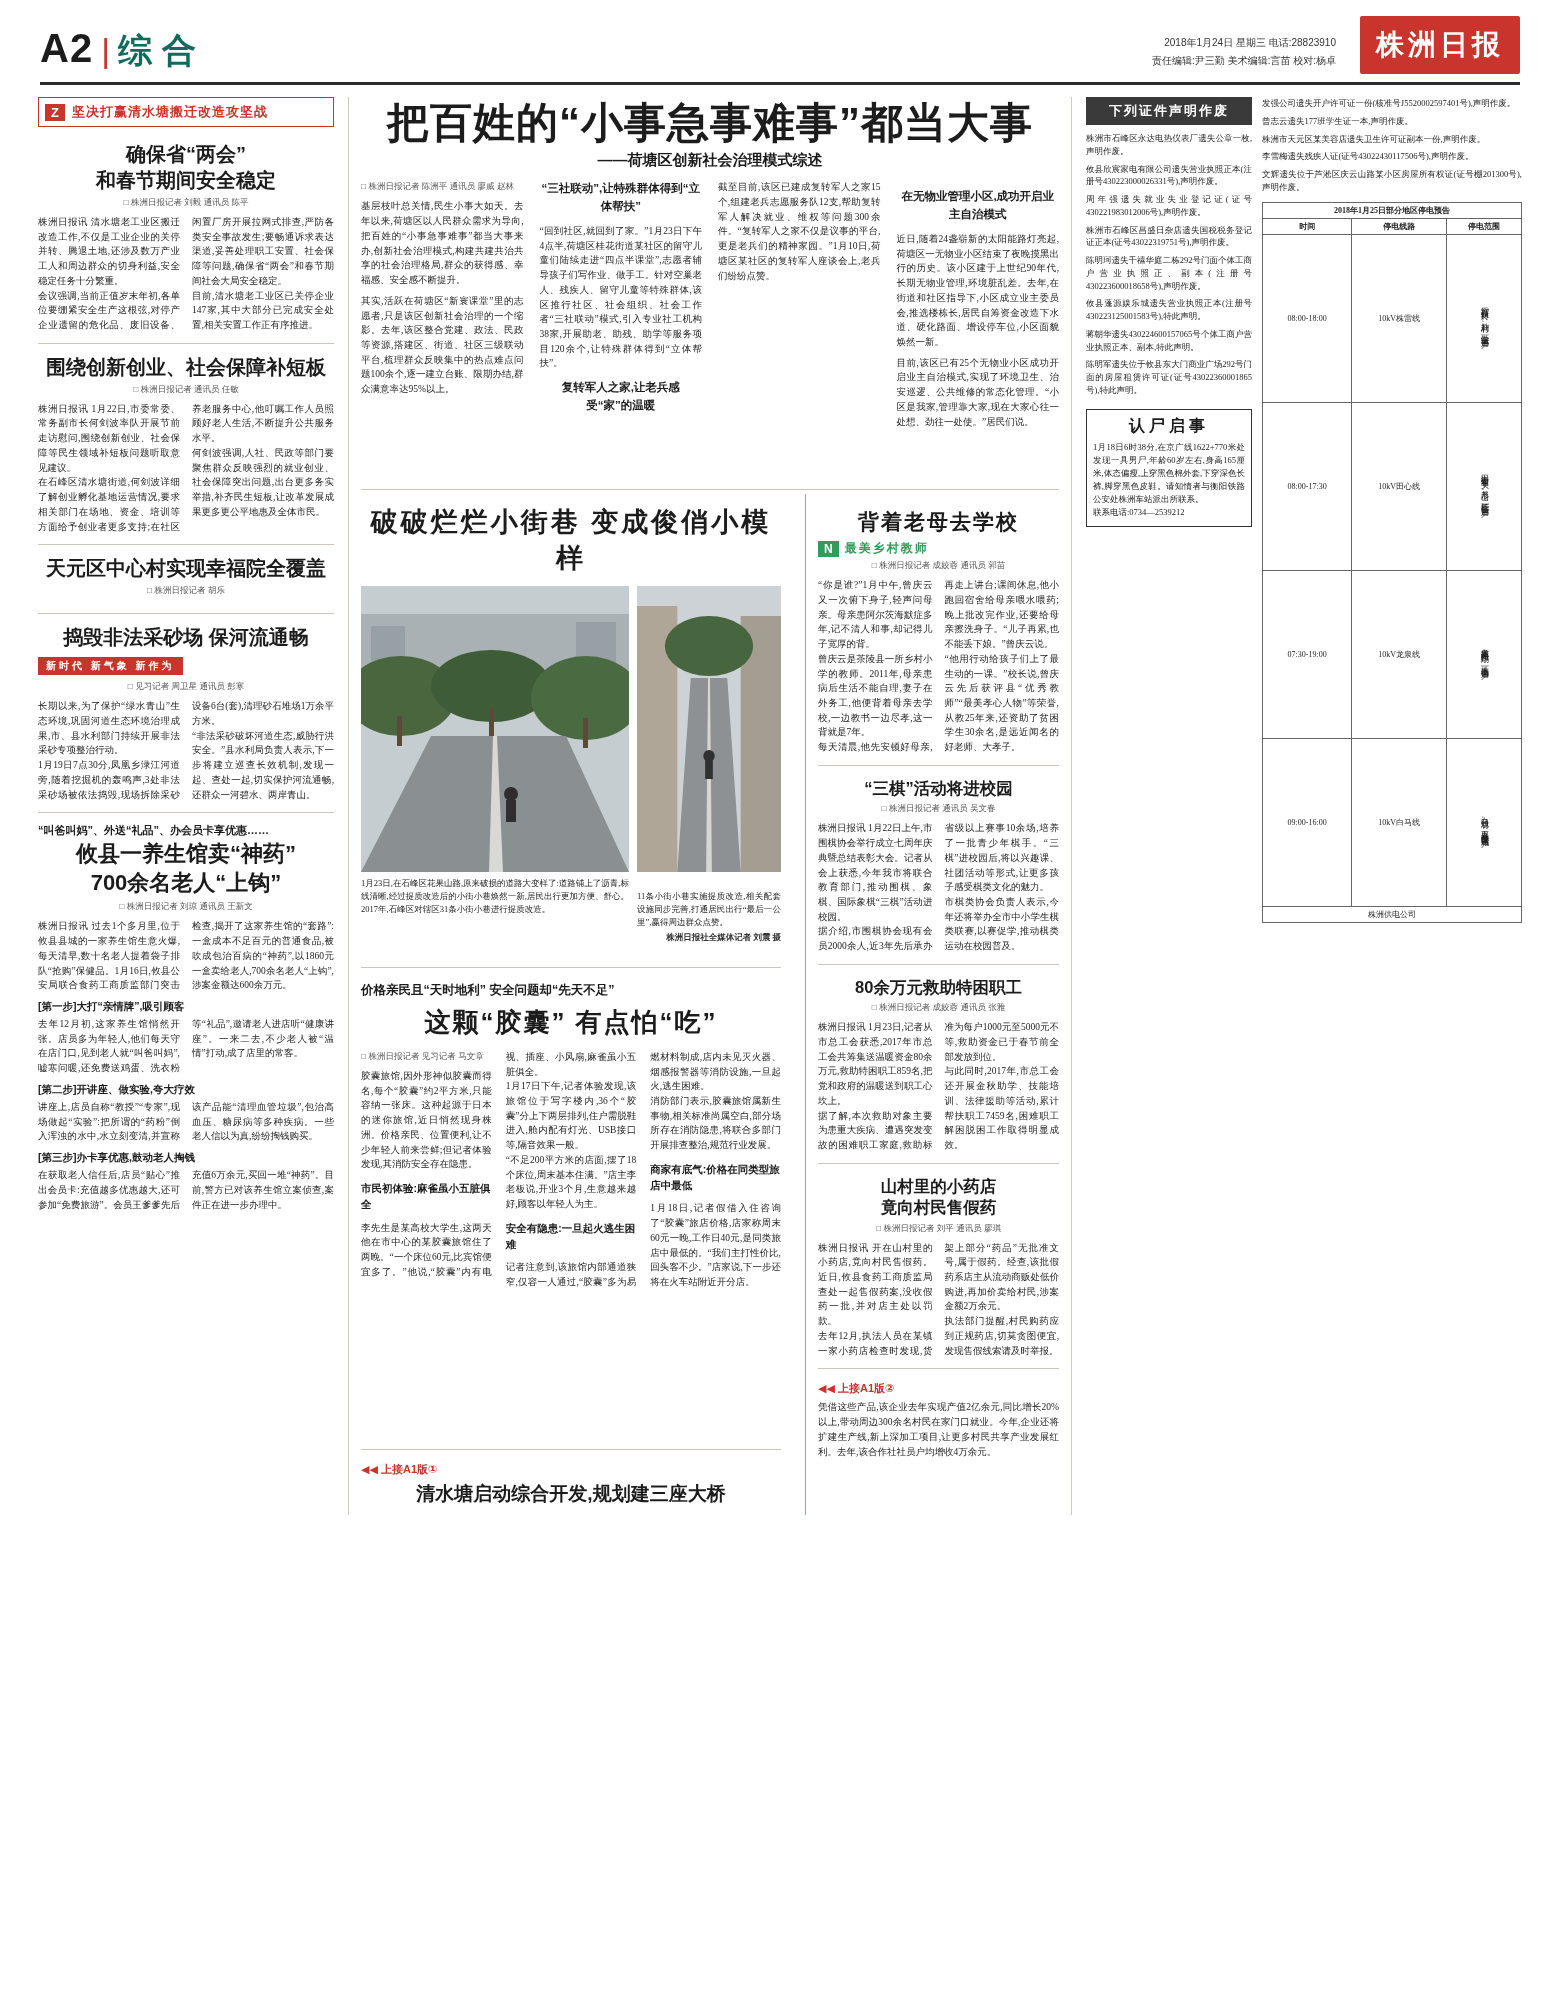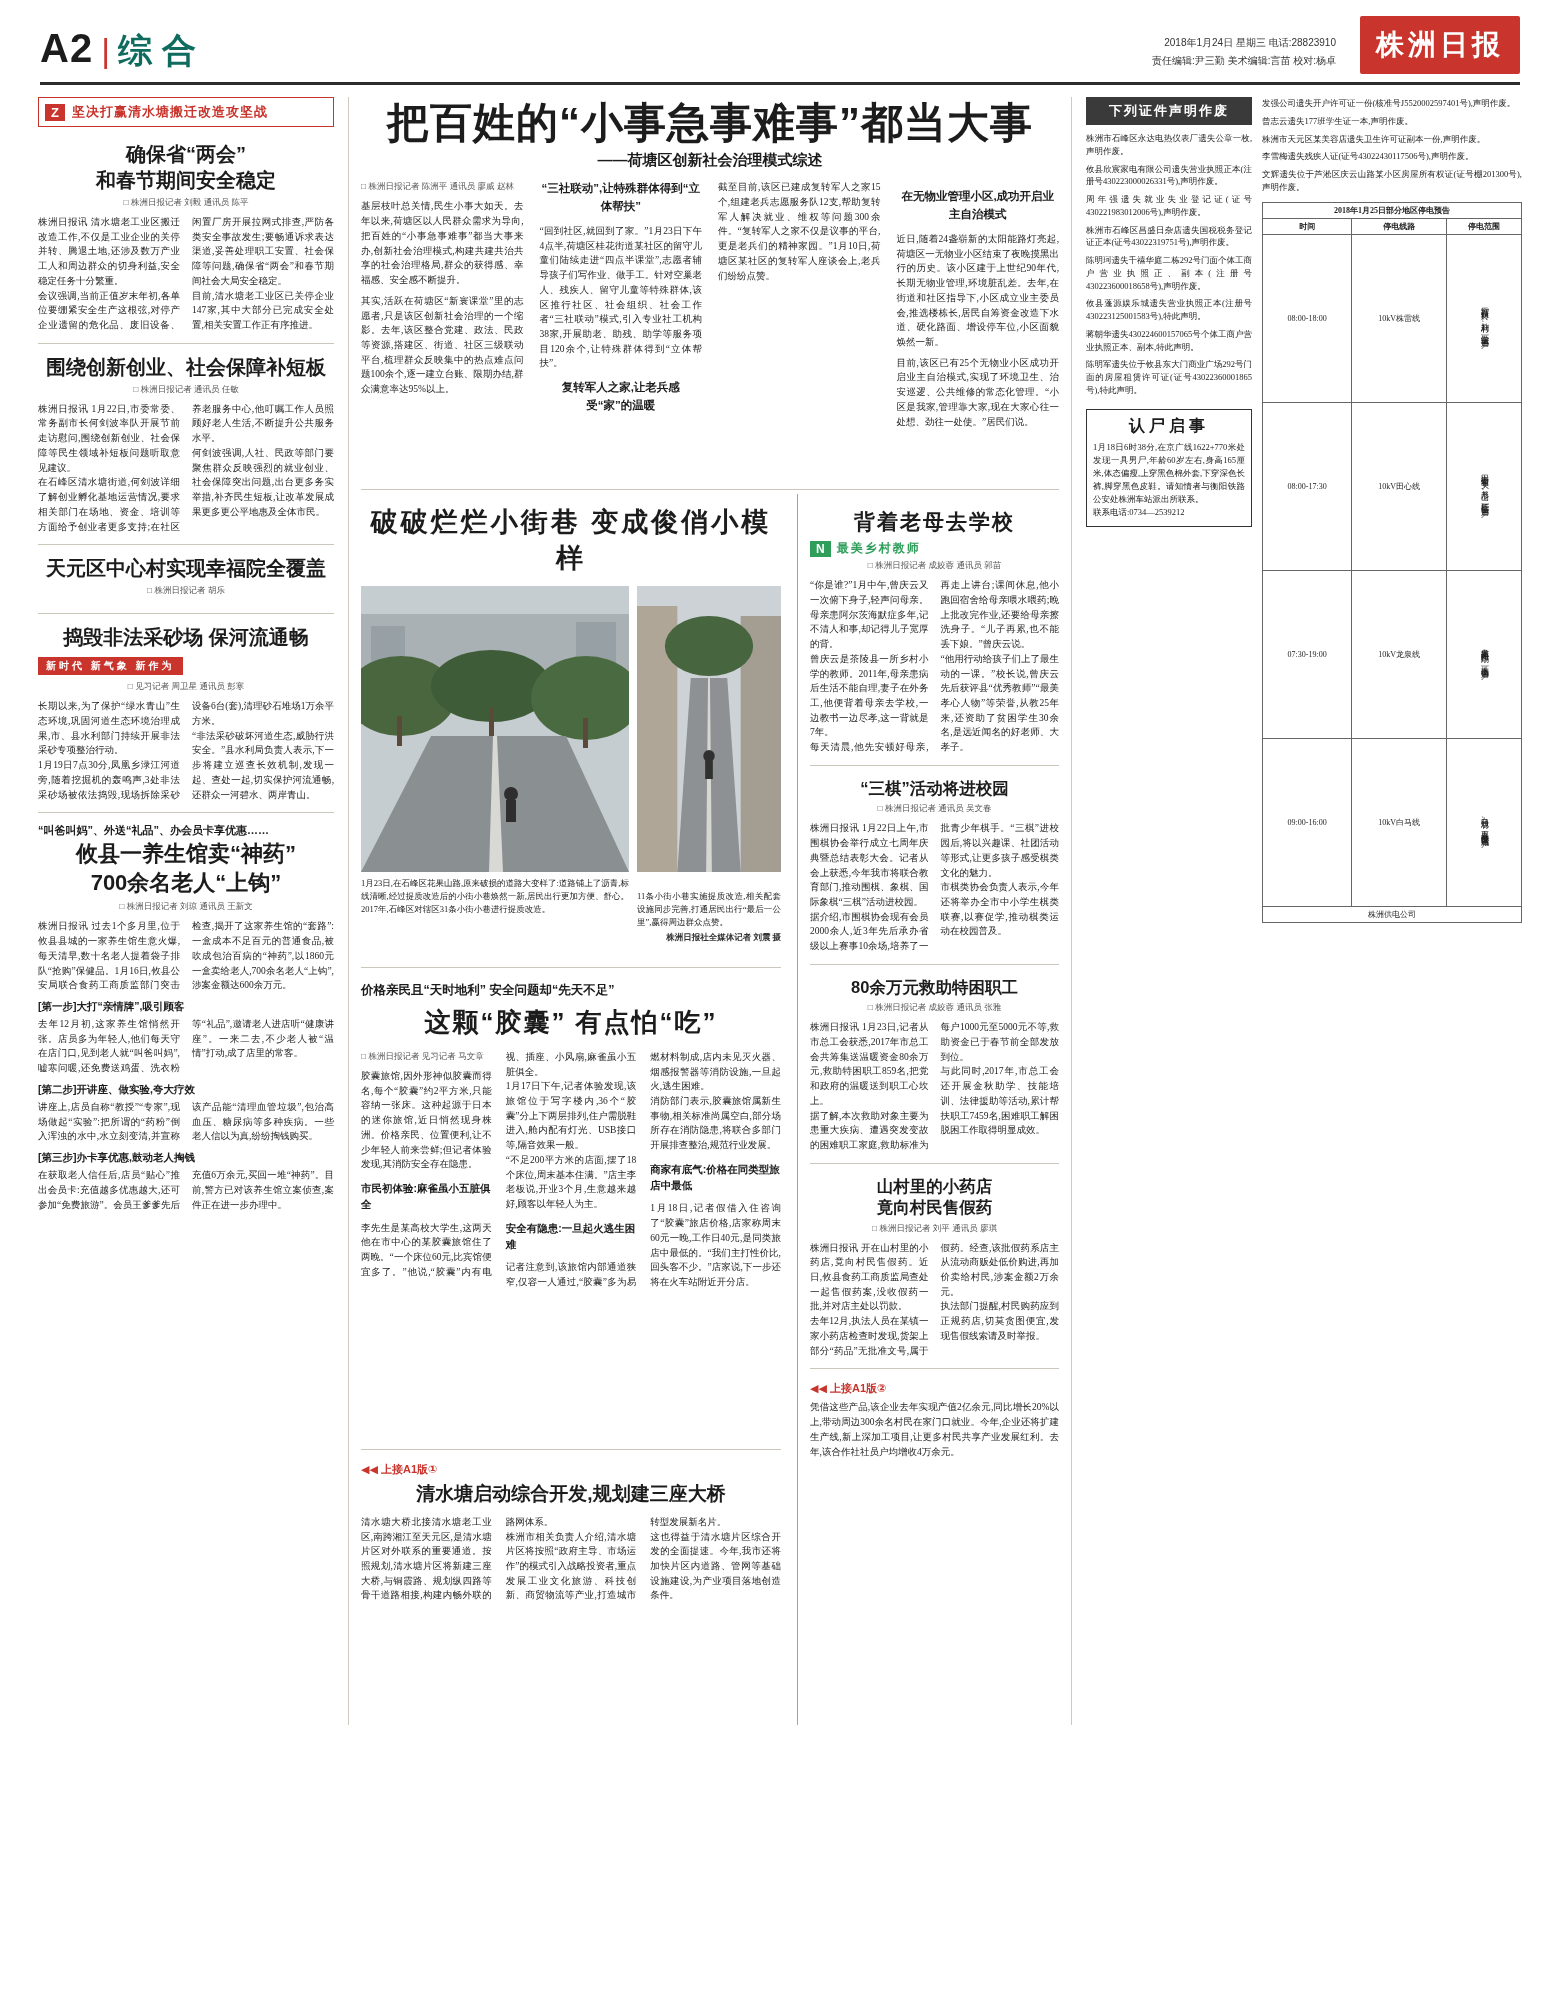"破破烂烂小街巷 变成俊俏小模样" .crow { gap: 4px -> 12px }
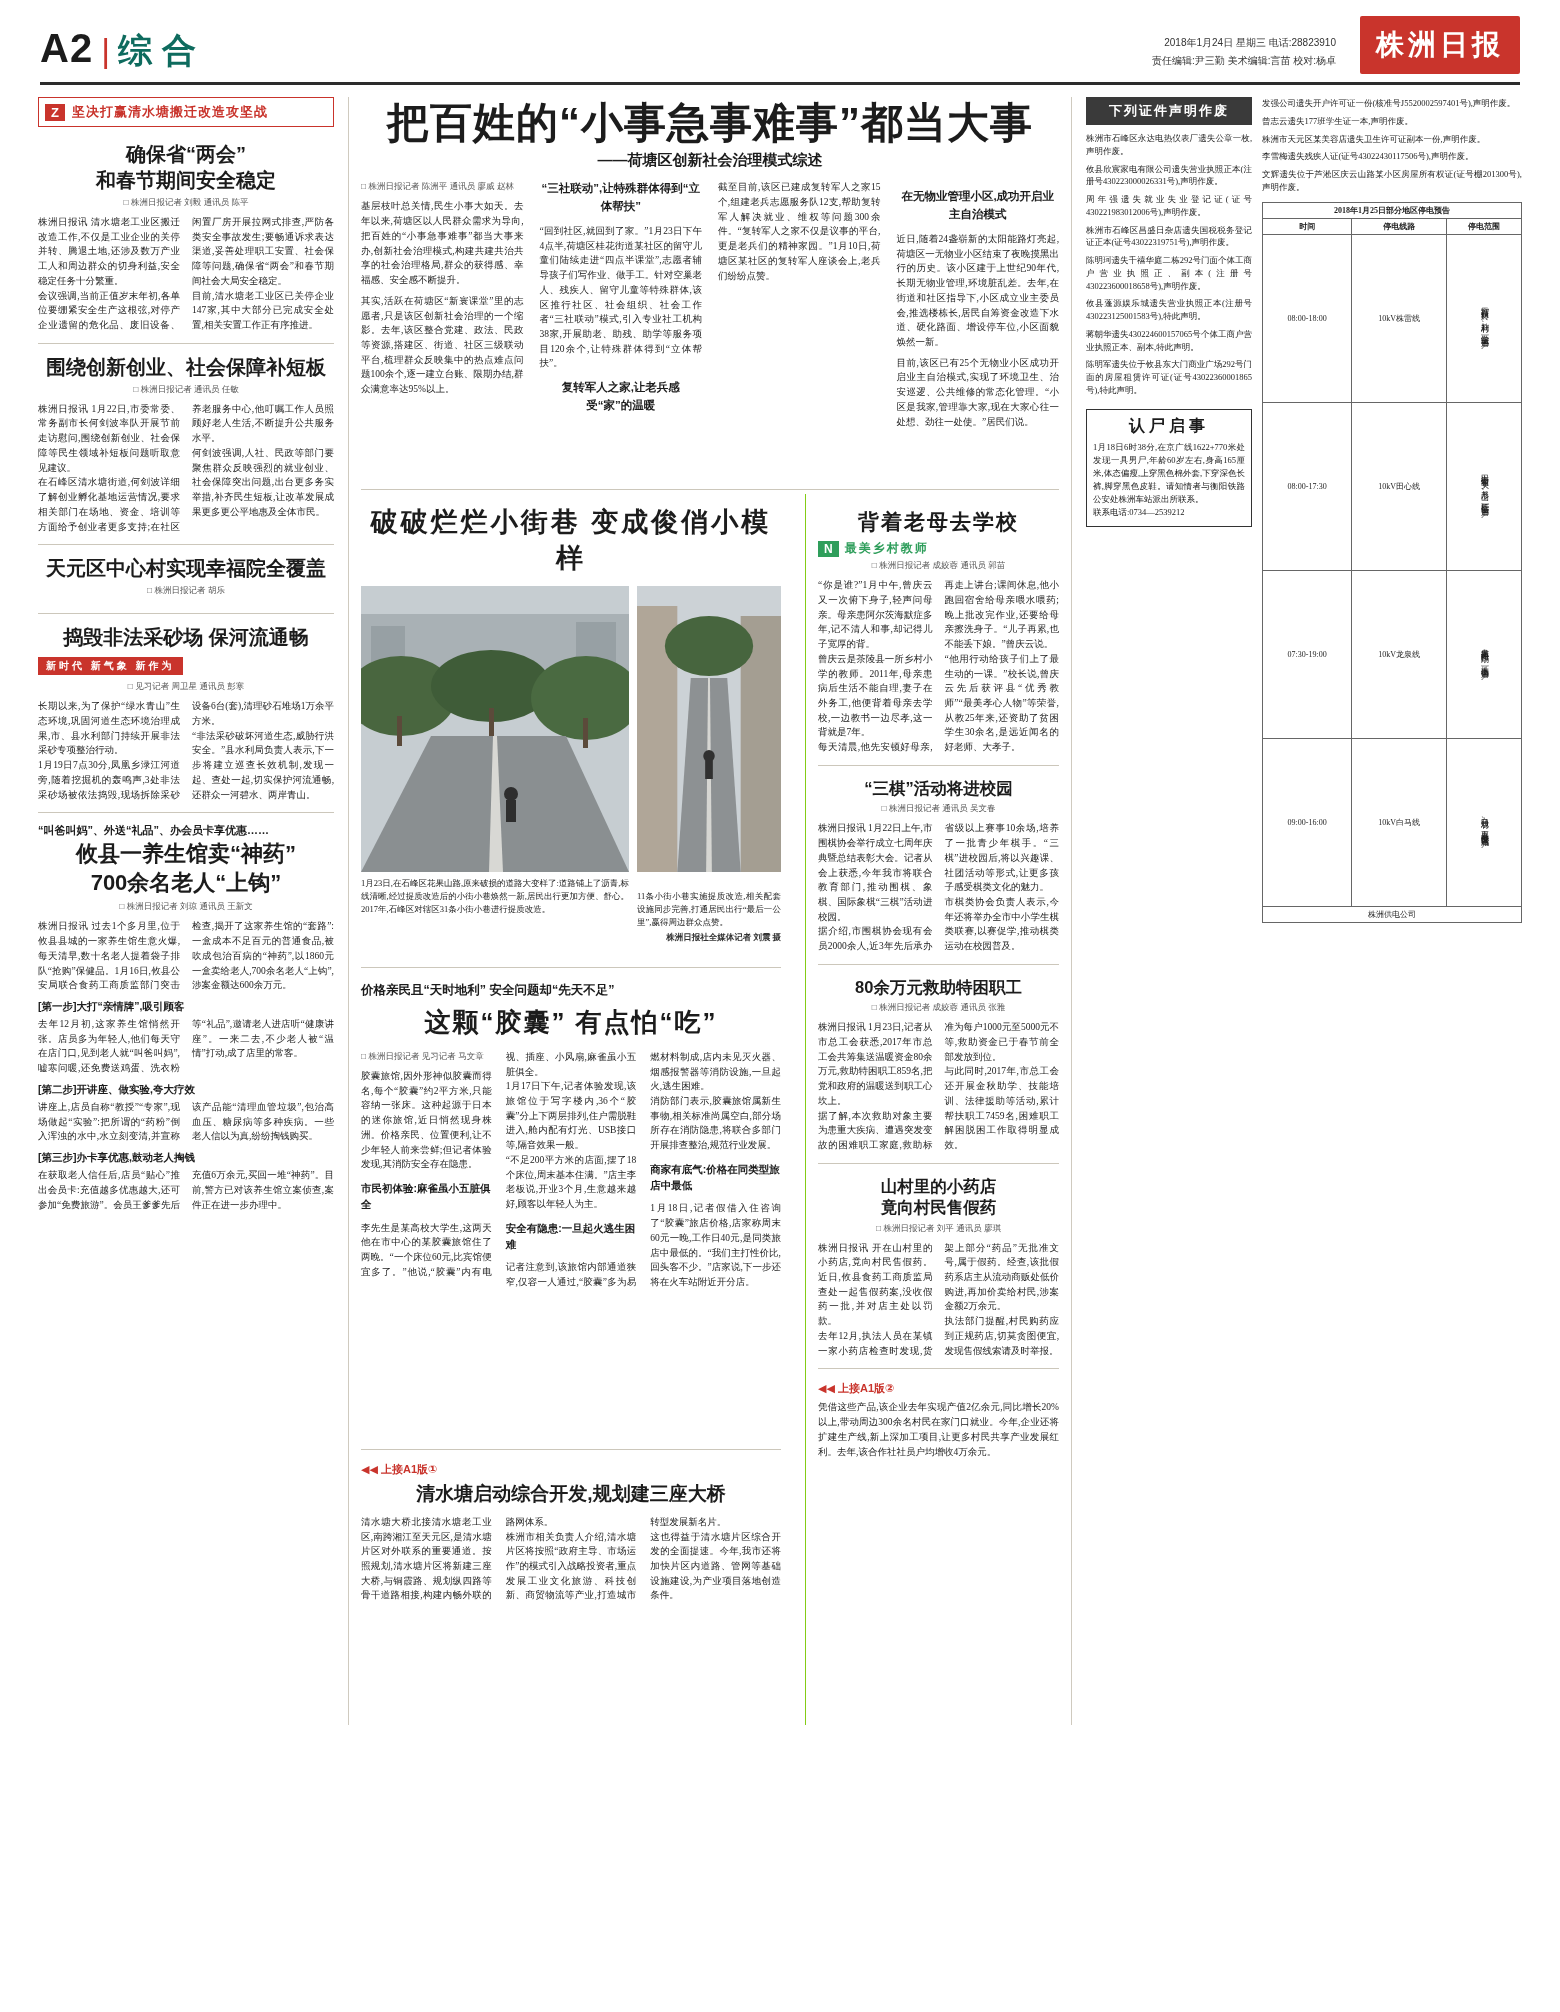"清水塘大桥北接清水塘老工业区,南跨湘江至天元区,是清水塘片区对外联系的重要通道。" div.body { html: <div>清水塘大桥北接清水塘老工业区,南跨湘江至天元区,是清水塘片区对外联系的重要通道。按照规划,清水塘片区将新建三座大桥,与铜霞路、规划纵四路等骨干道路相接,构建内畅外联的路网体系。 株洲市相关负责人介绍,清水塘片区将按照“政府主导、市场运作”的模式引入战略投资者,重点发展工业文化旅游、科技创新、商贸物流等产业,打造城市转型发展新名片。 这也得益于清水塘片区综合开发的全面提速。今年,我市还将加快片区内道路、管网等基础设施建设,为产业项目落地创造条件。</div> -> none }
